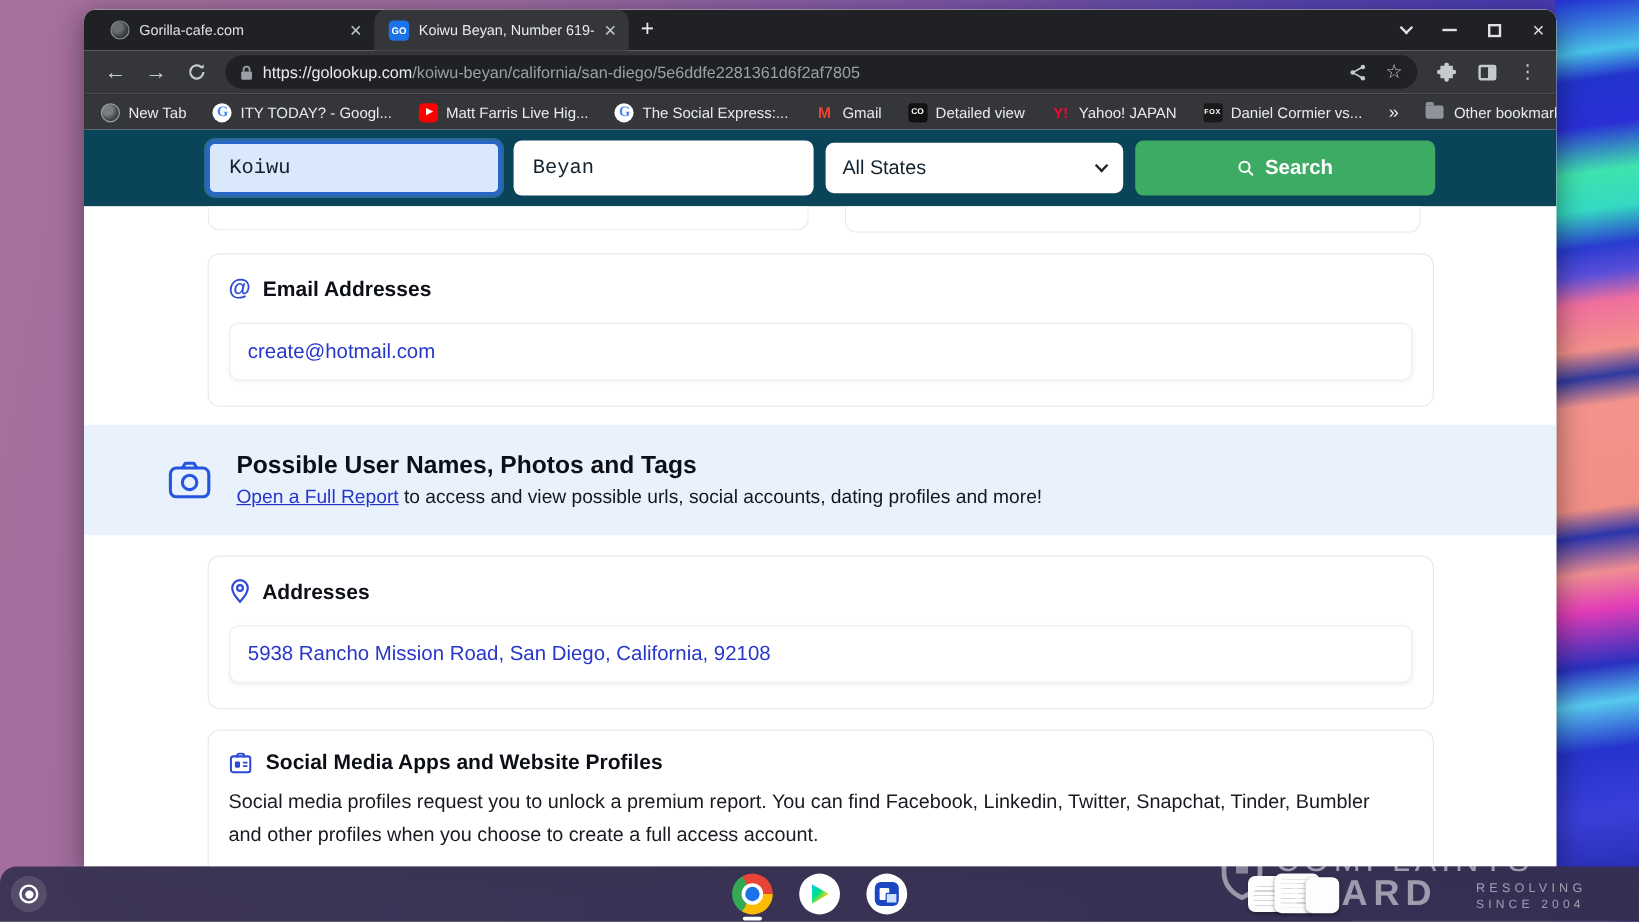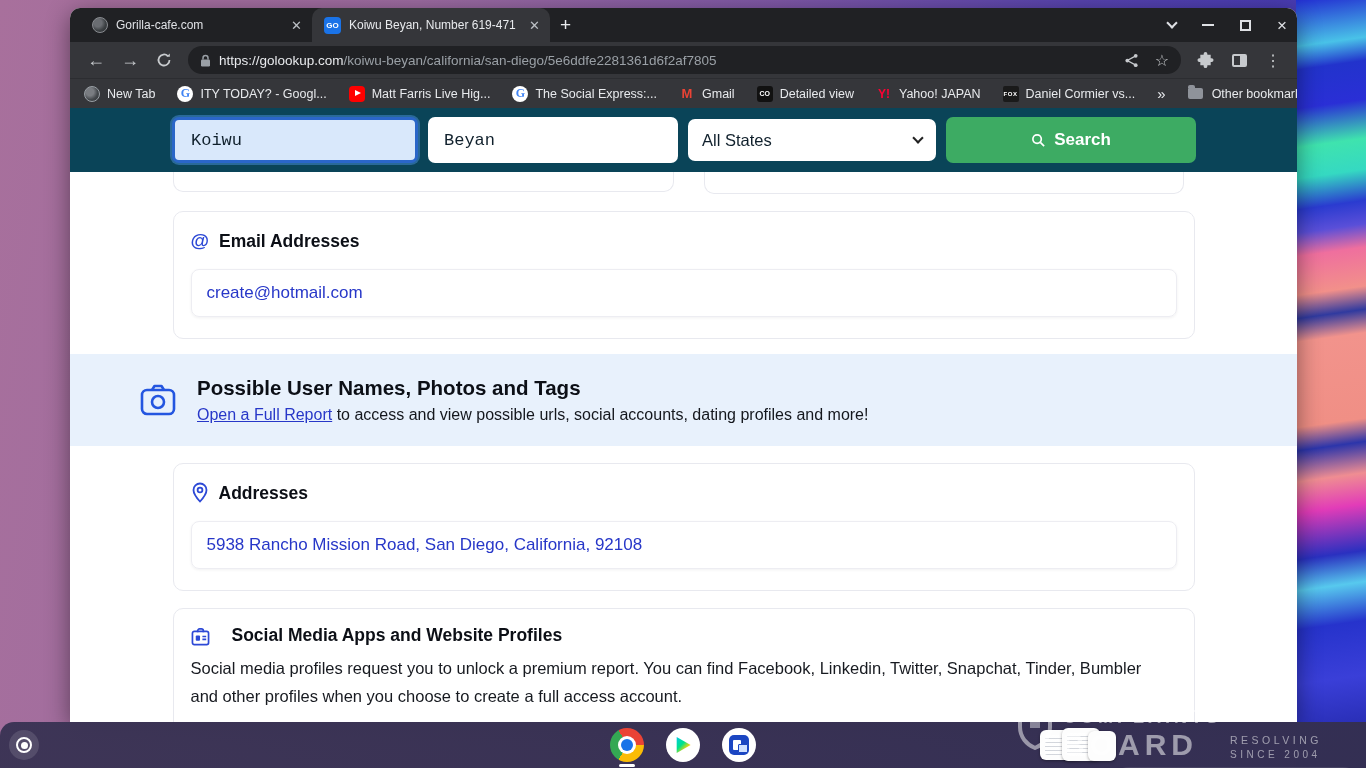"GO" .tab-active { width: 238px -> 212px }
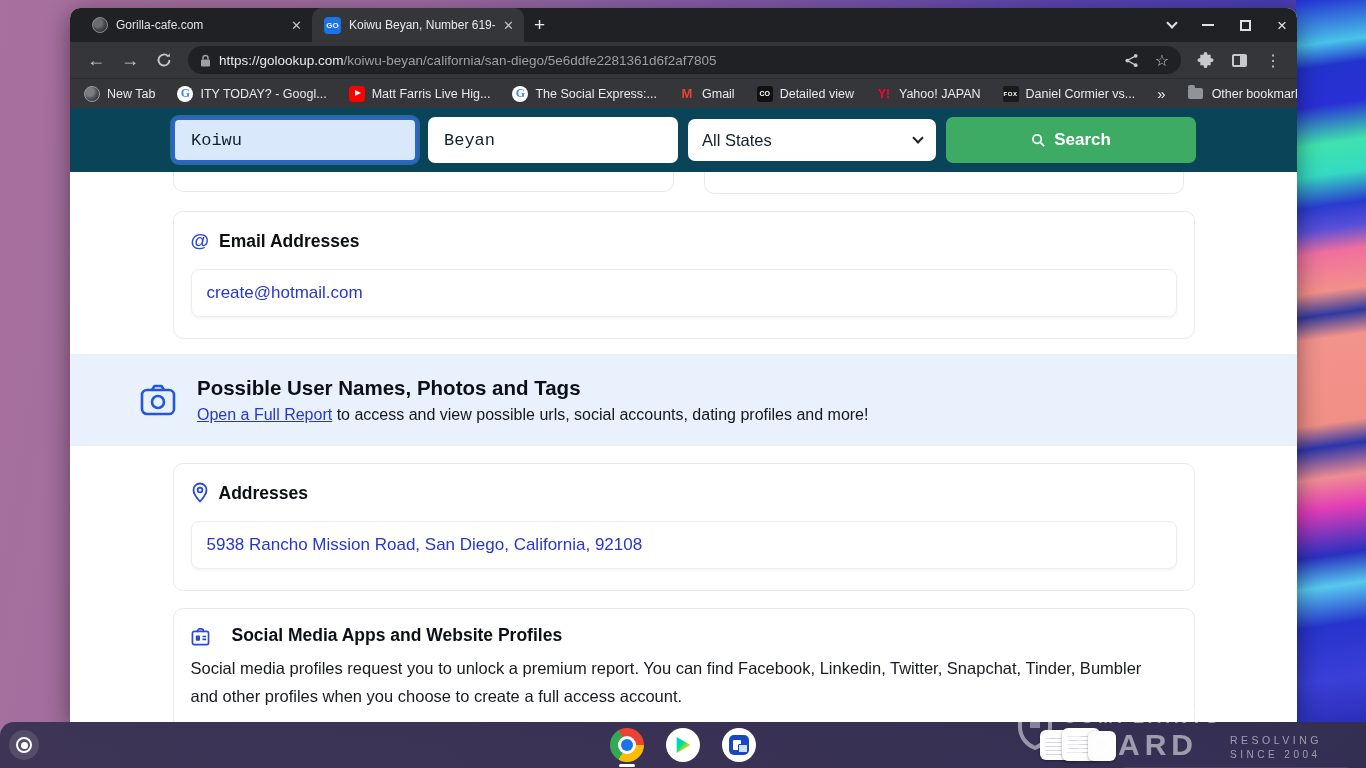"Social Media Apps and Website" .social-head { align-items: flex-end -> center; gap: 22px -> 12px }
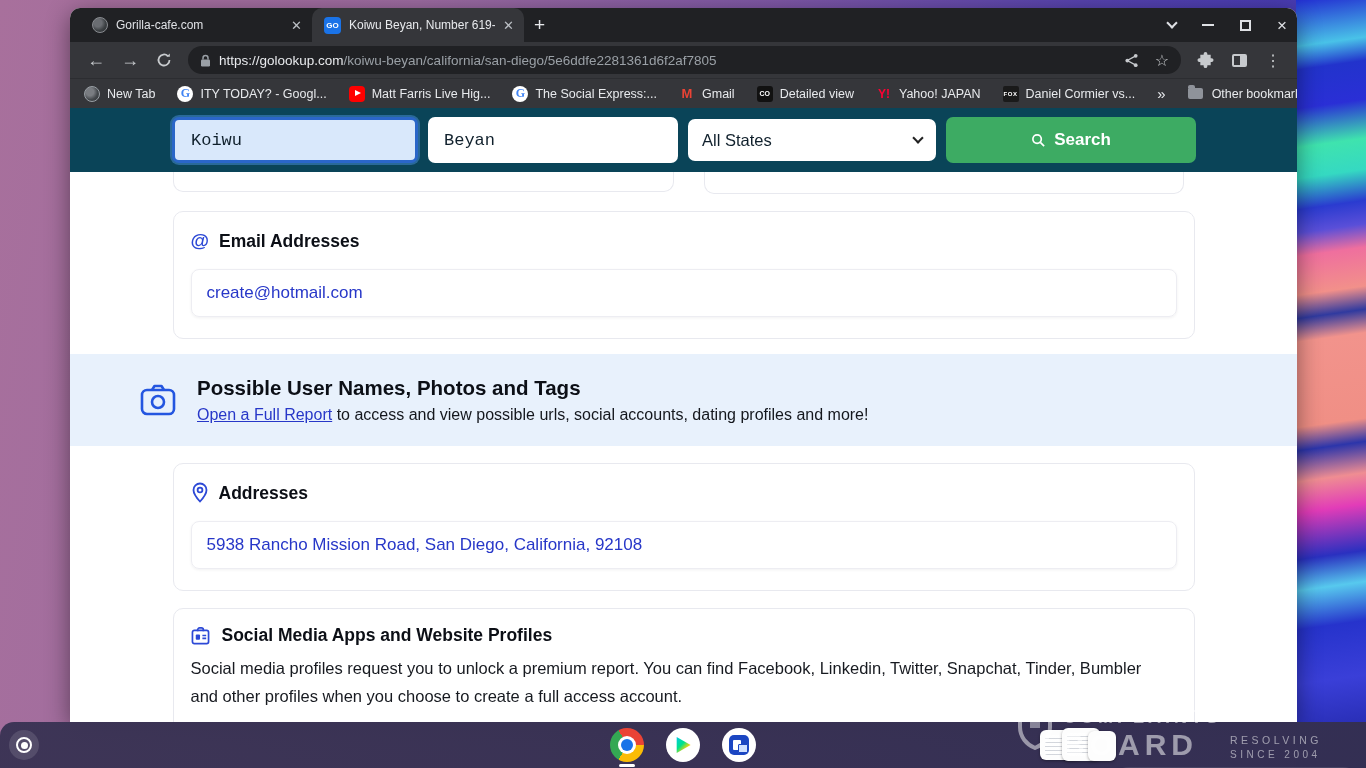"COMPLAINTS" .wm-line1 { font-size: 18px -> 27px; font-weight: bold -> normal }
